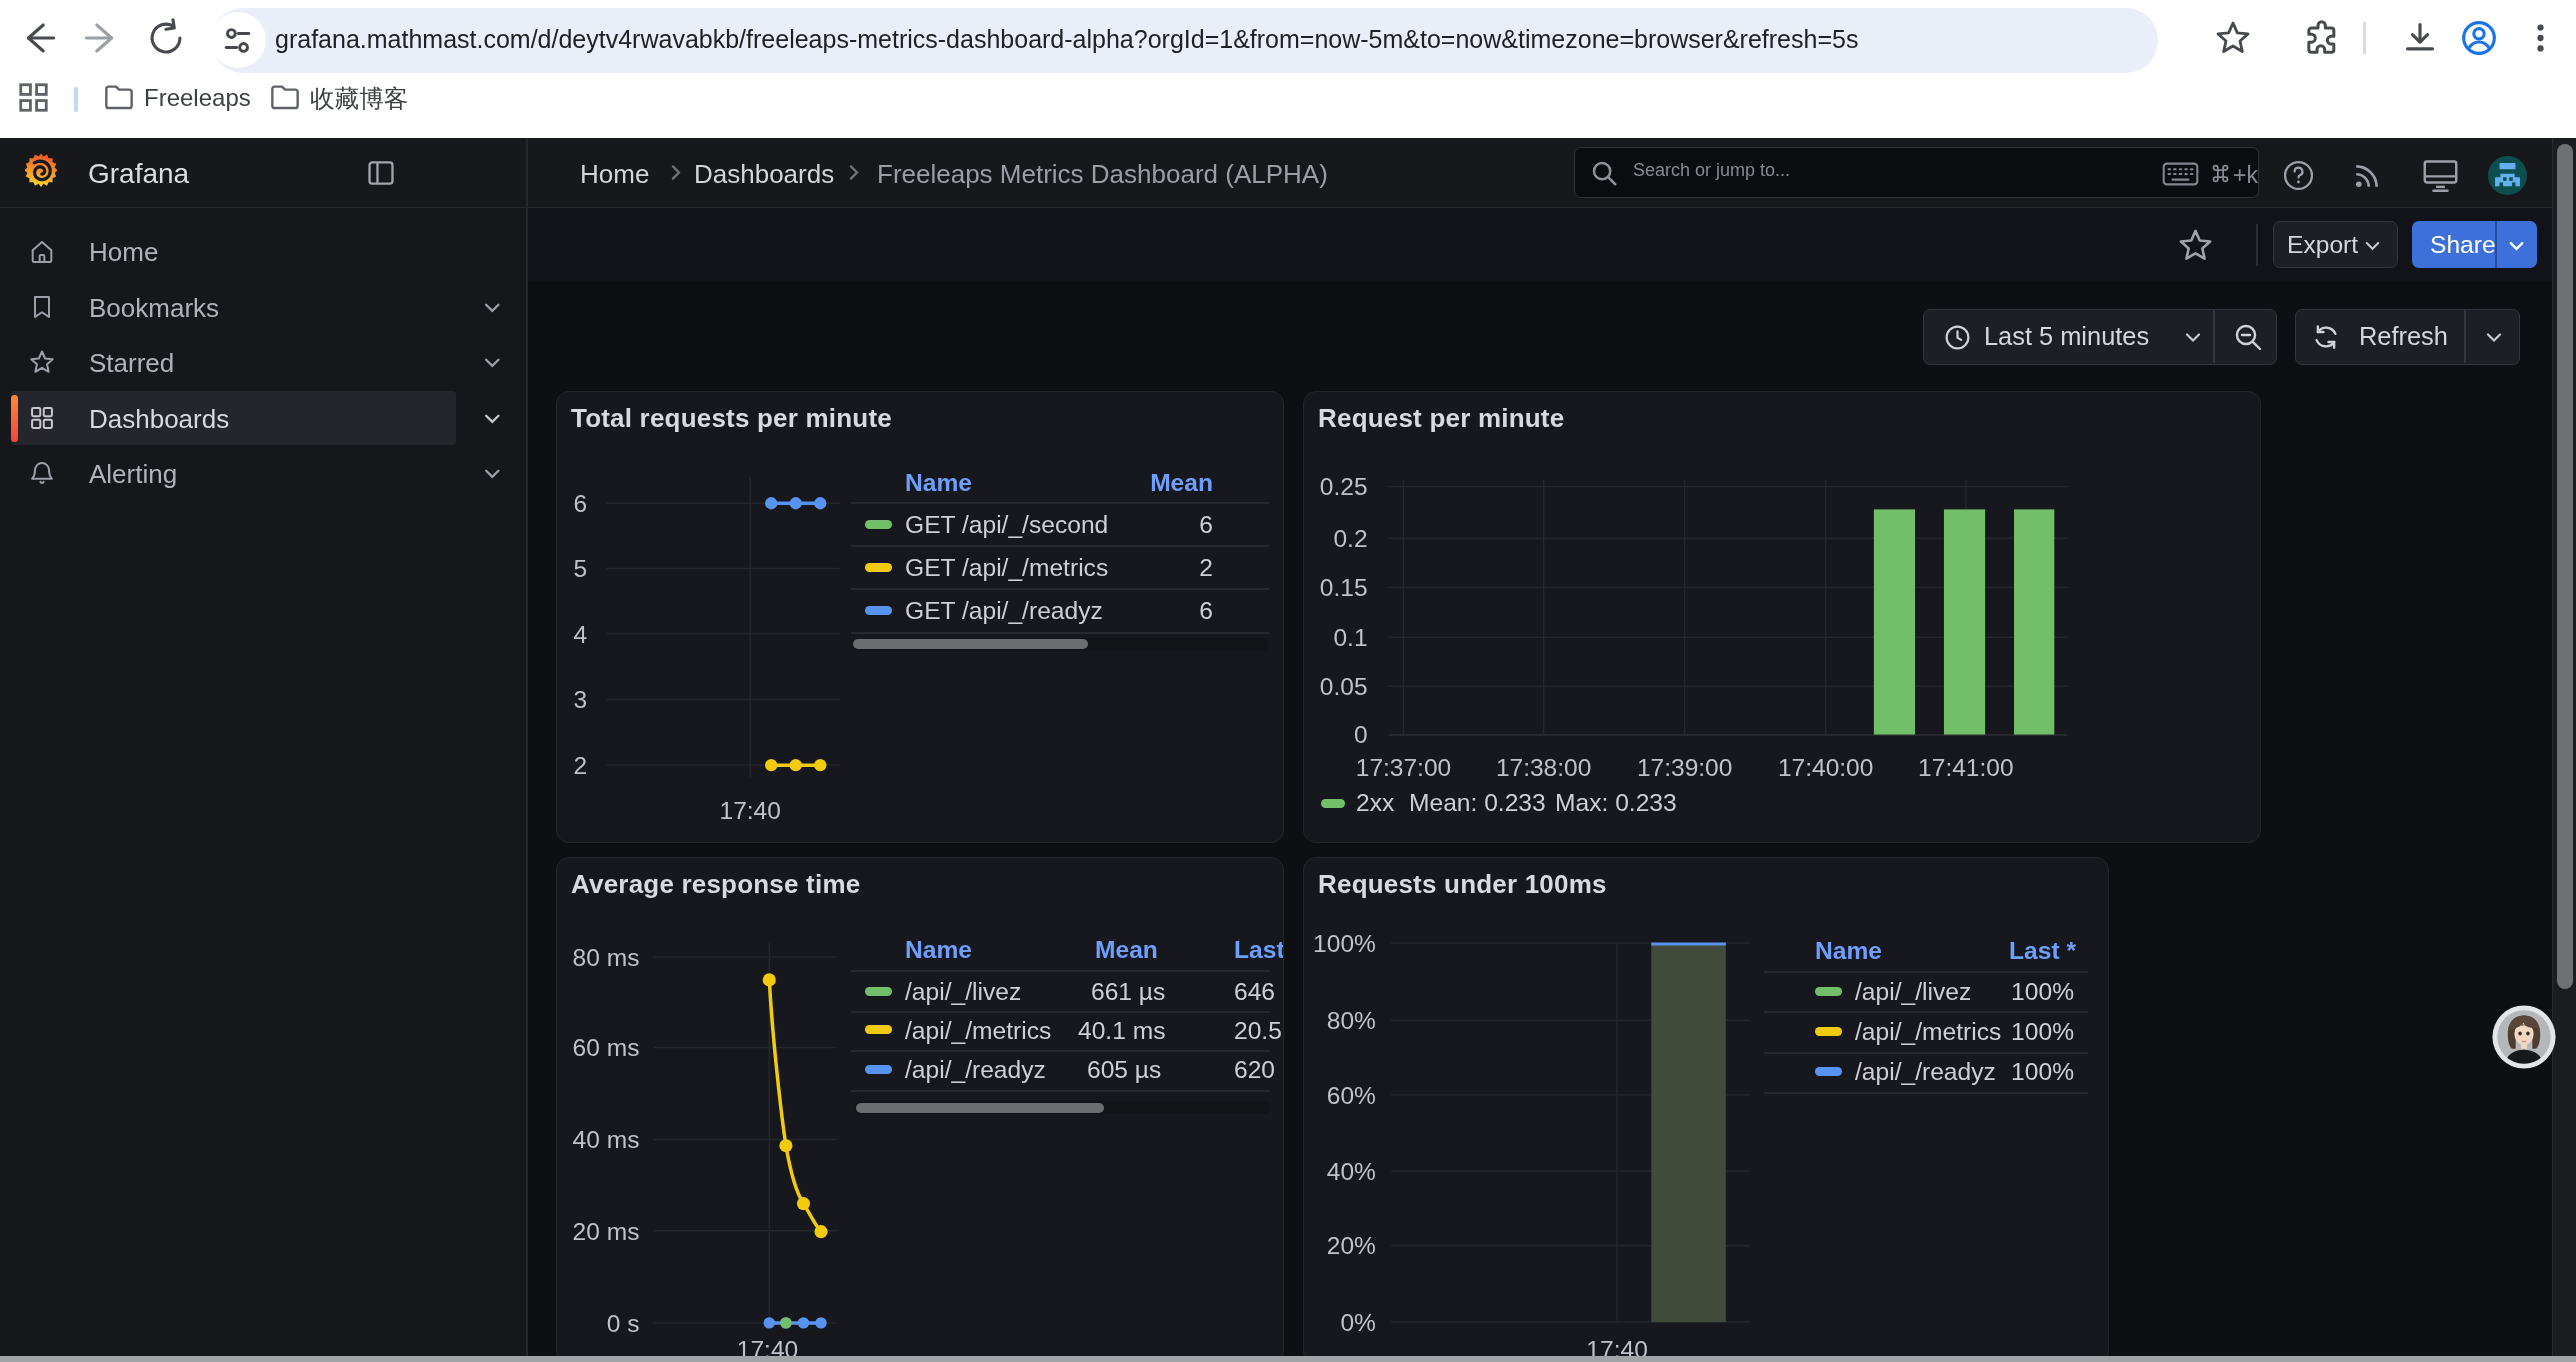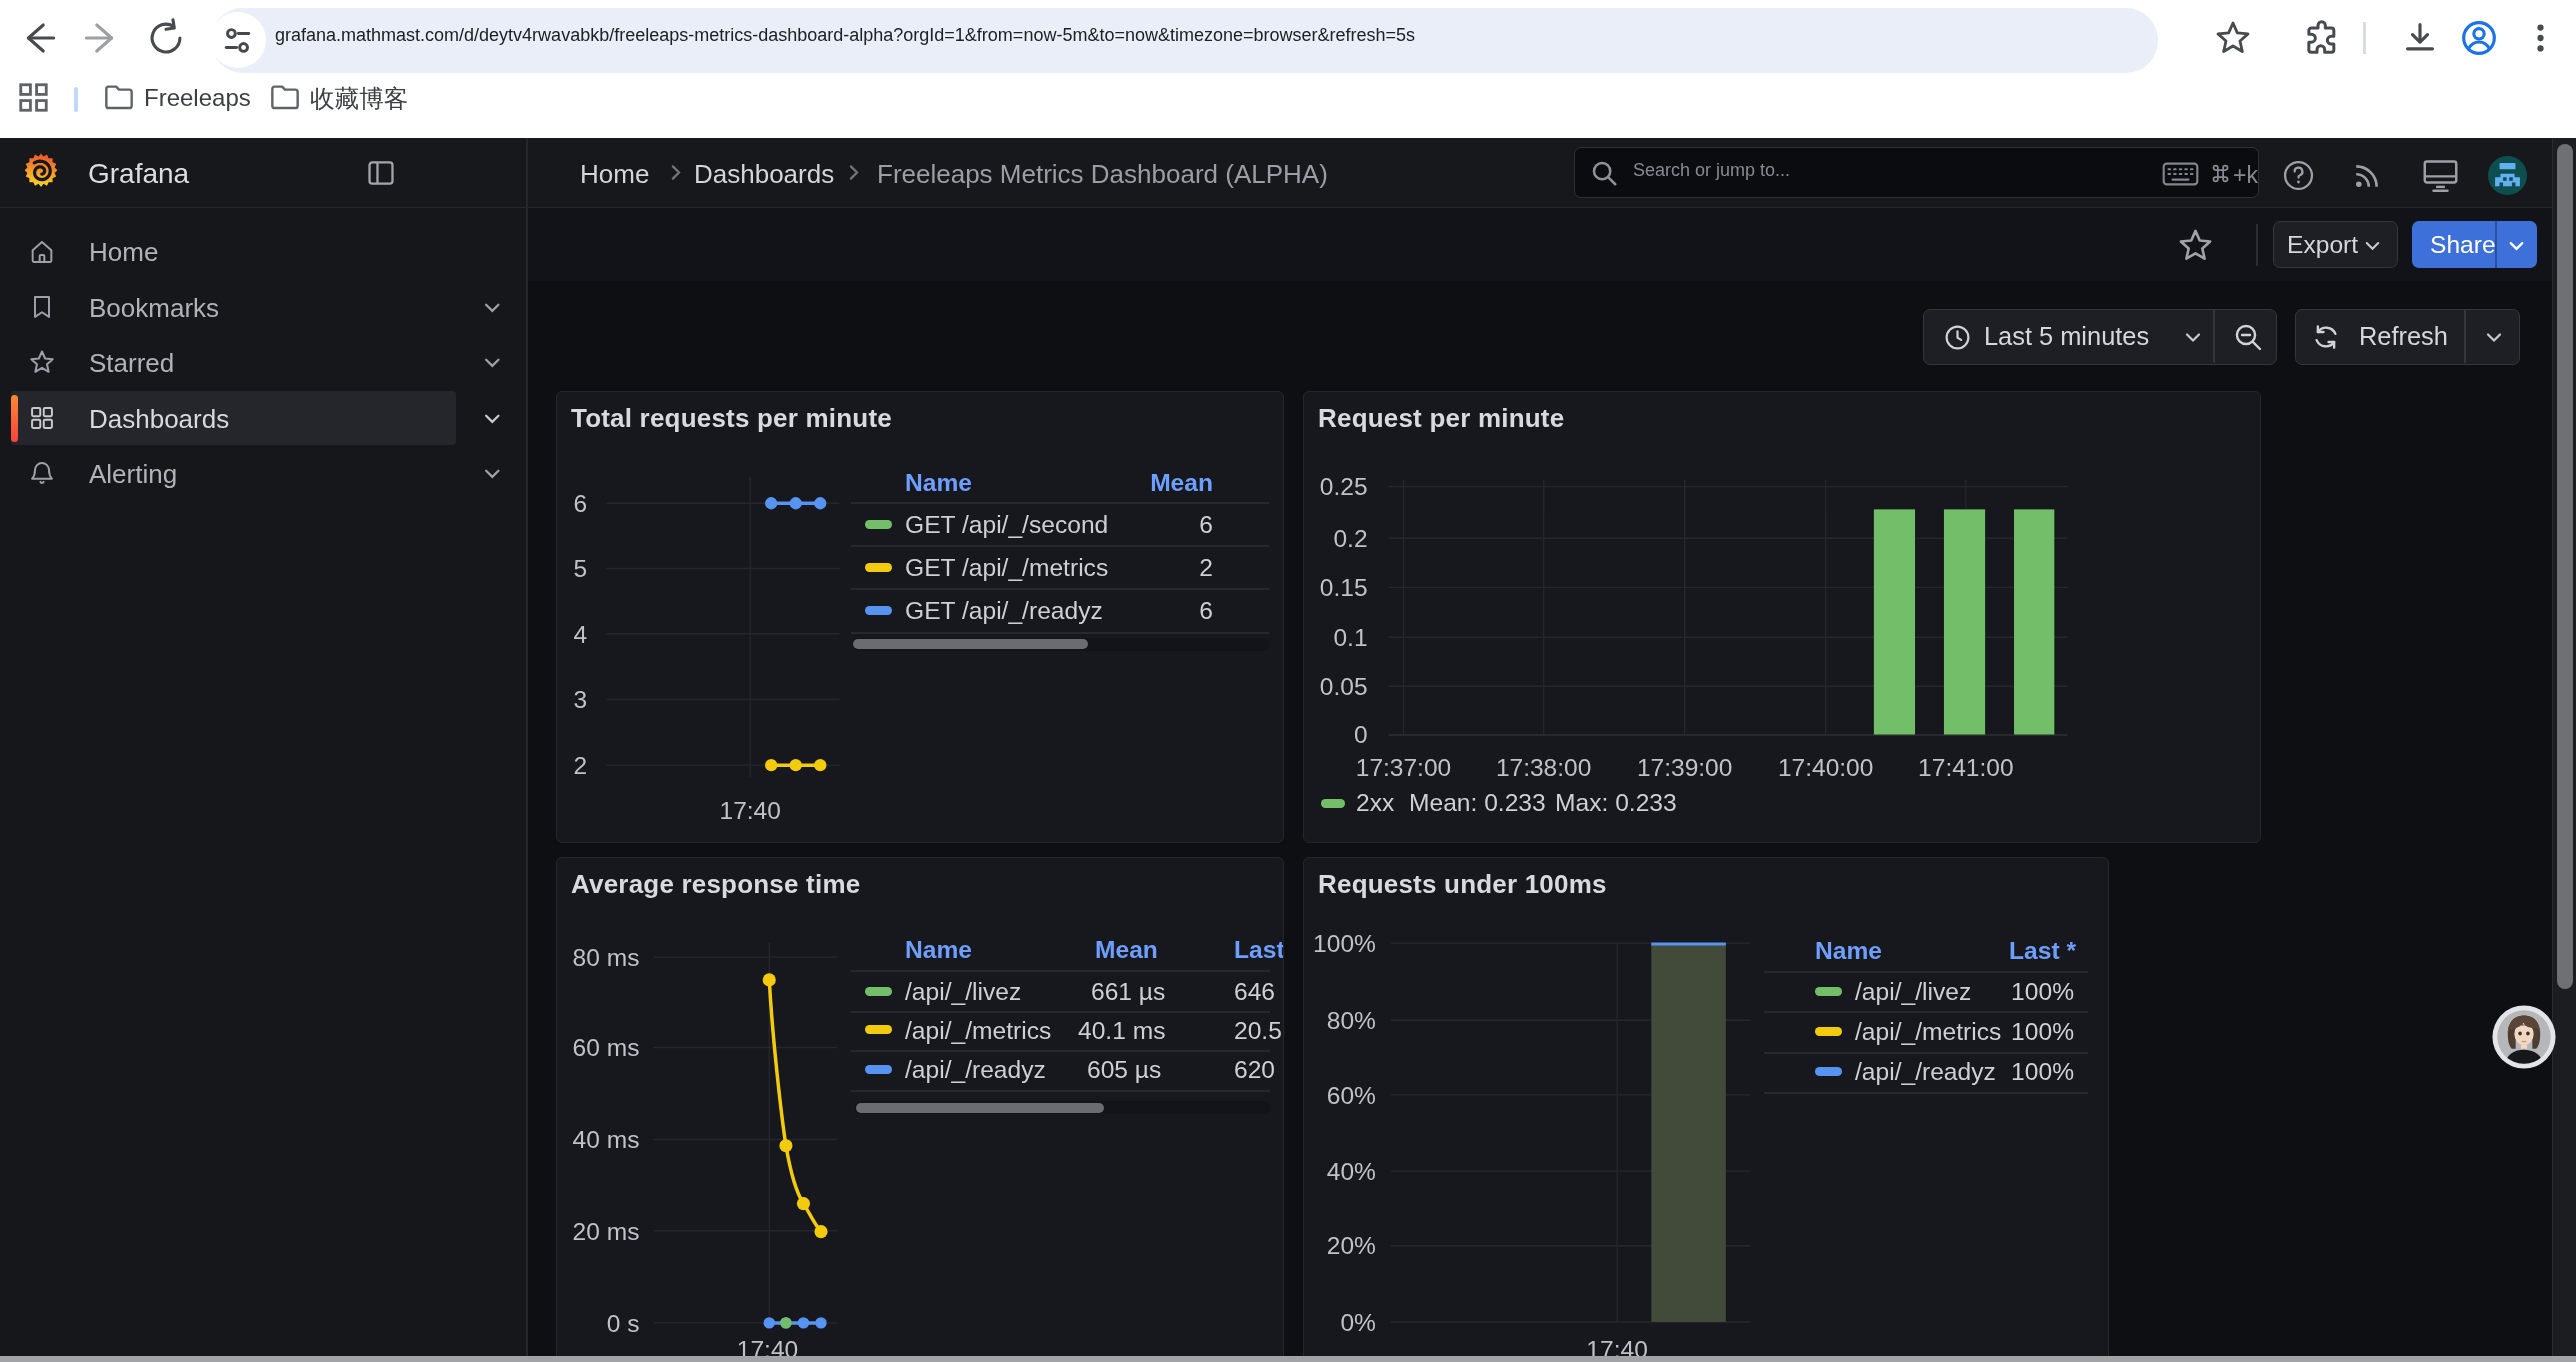"grafana.mathmast.com/d/deytv4rwavabkb/fr" #urltxt { font-size: 18px -> 25px }
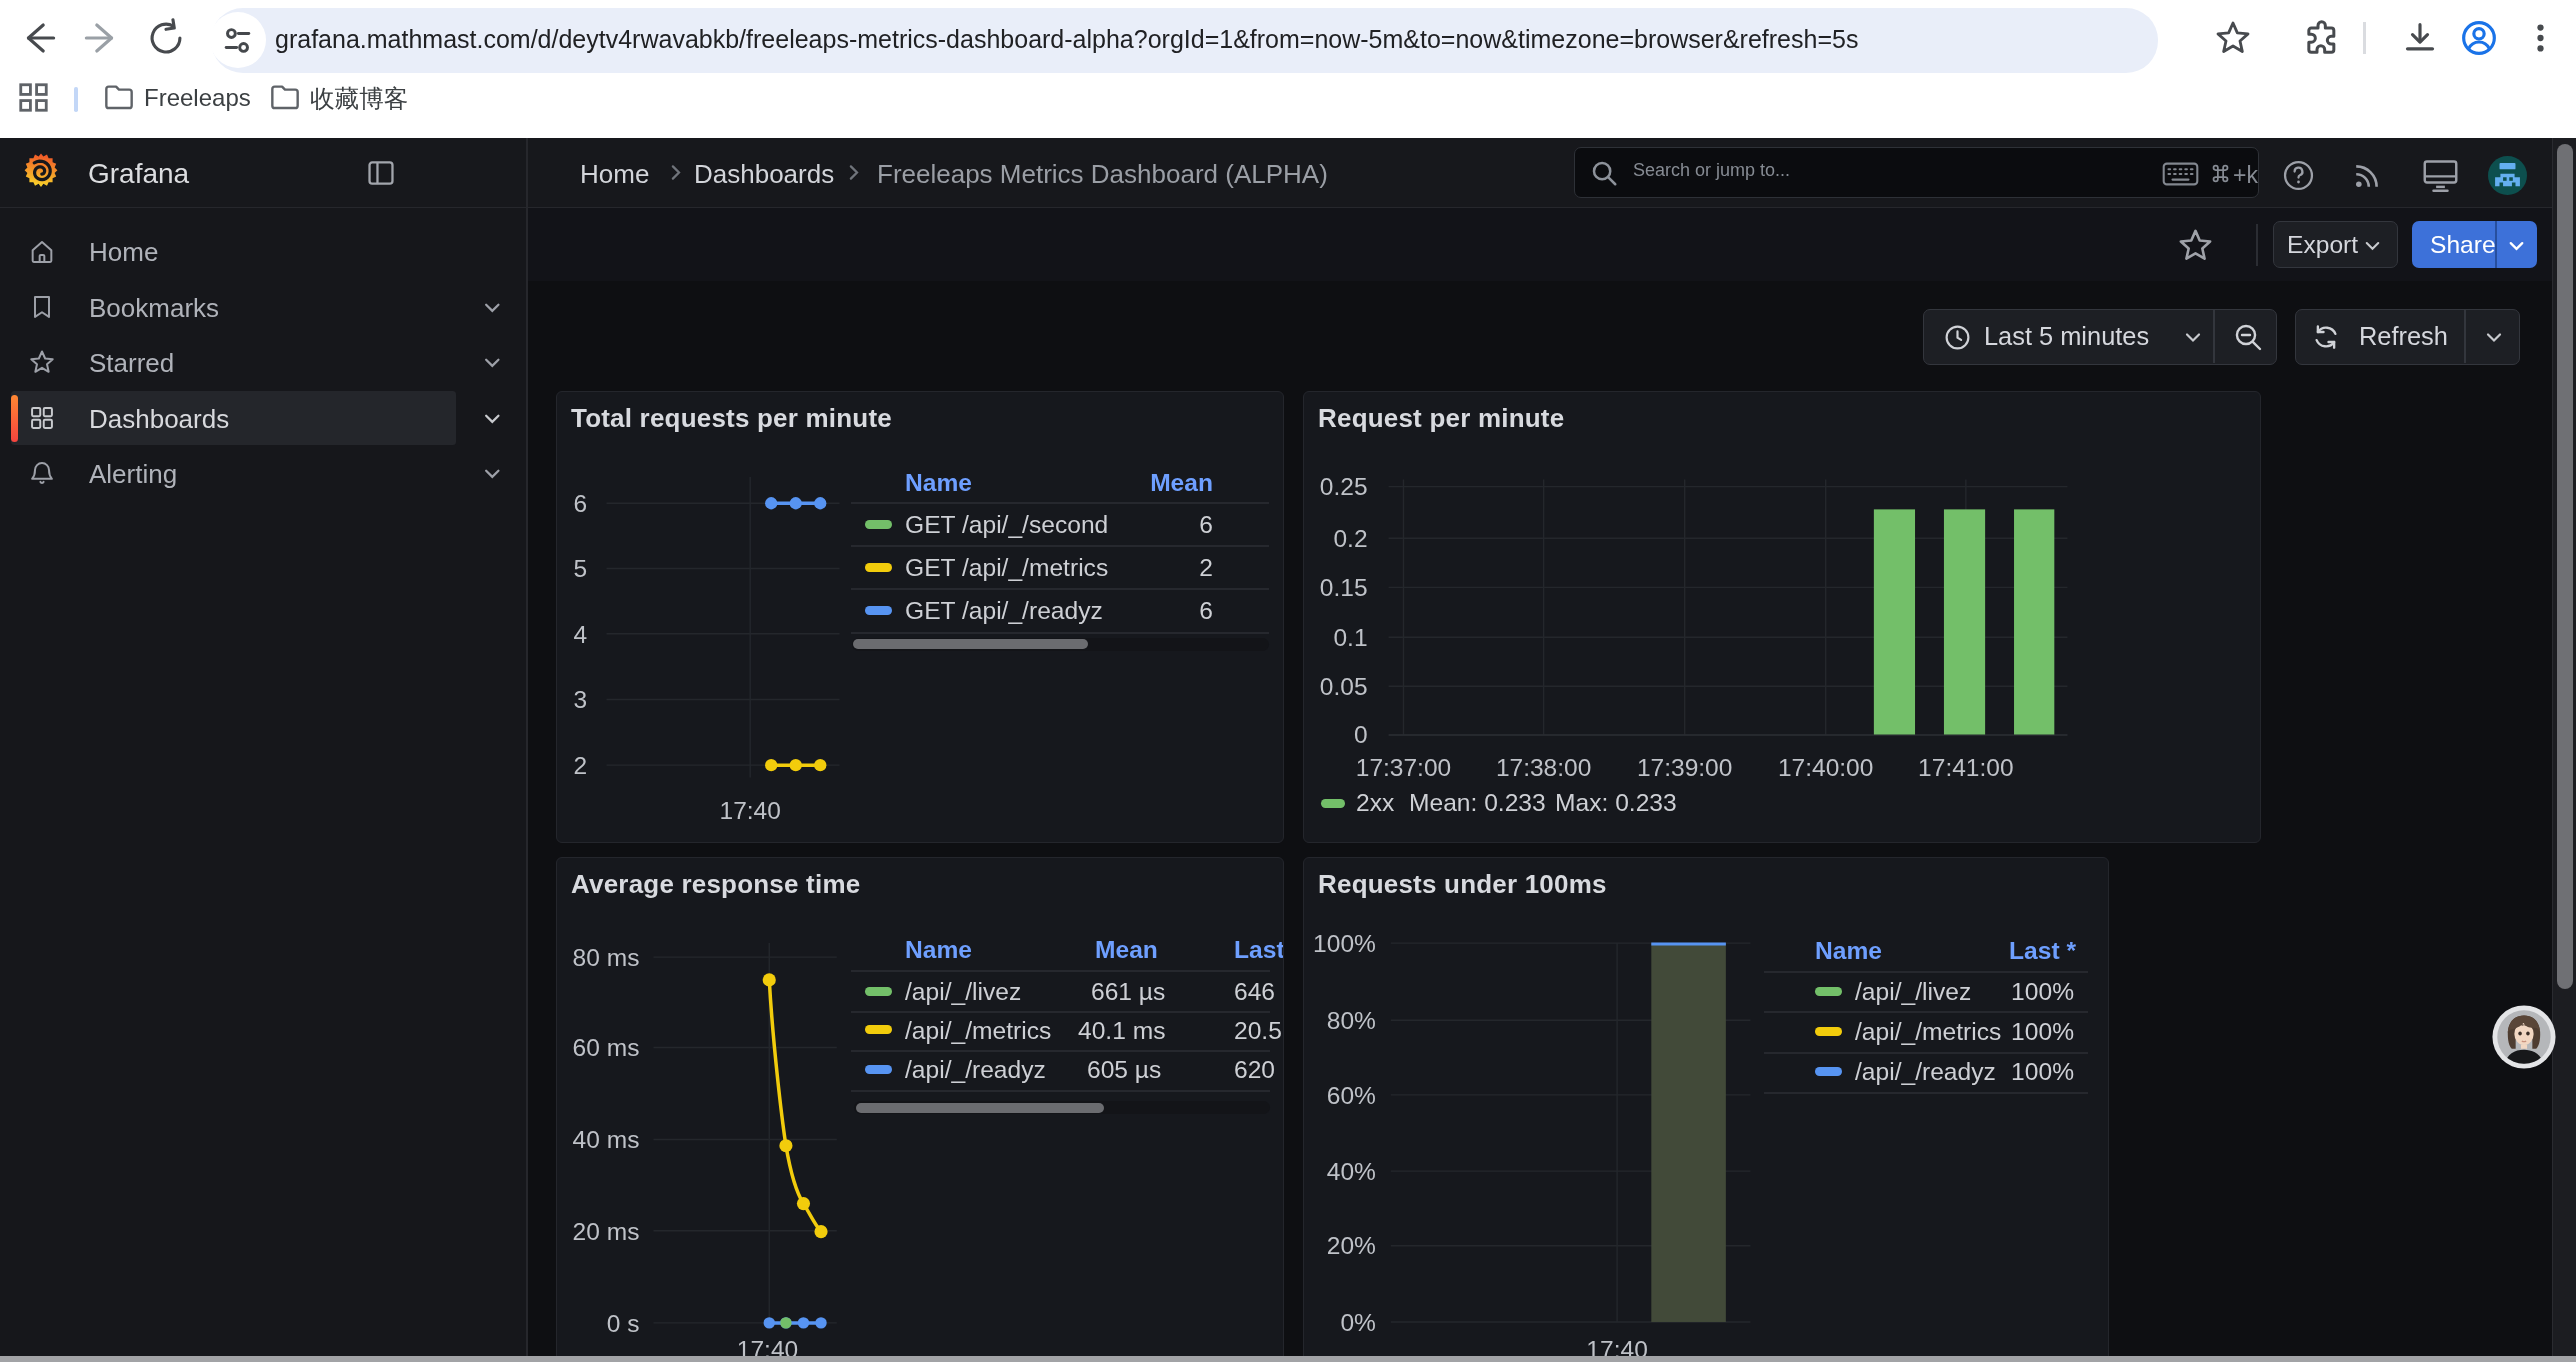"Total requests per minute" .panel { border-radius: 6px -> 13px }
